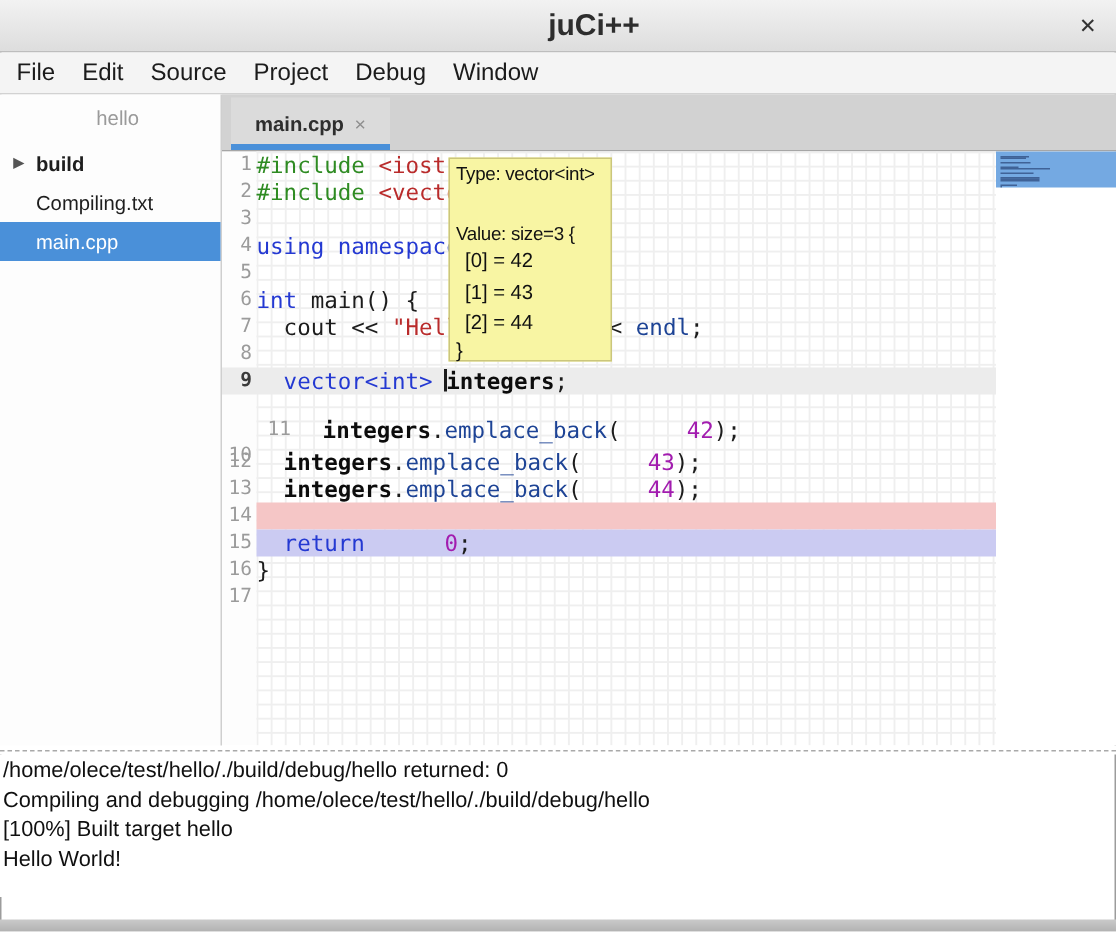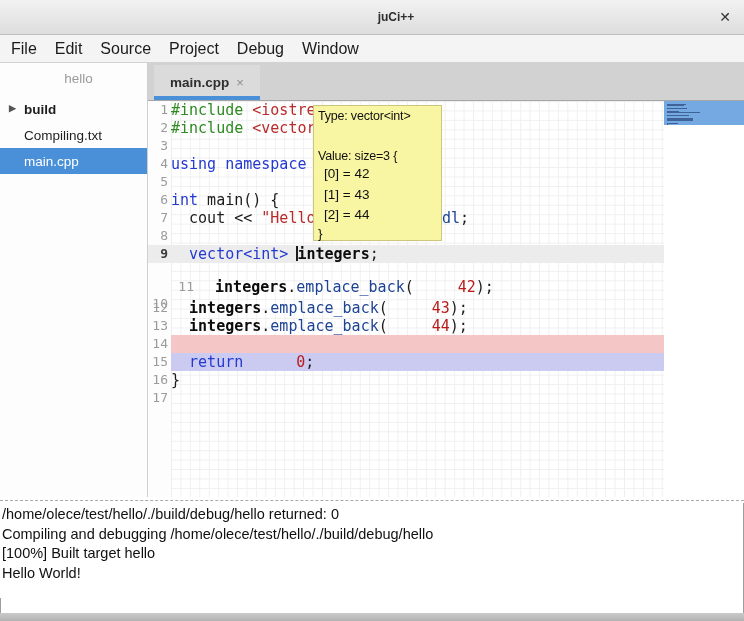"juCi++" .titlebar .title { font-size: 12px -> 20px }
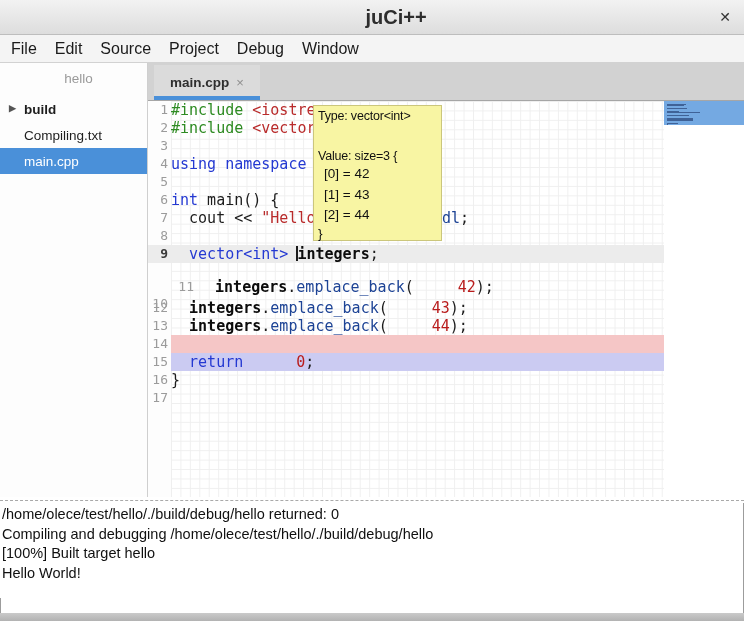"Type: vector<int>" .tooltip { left: 313px -> 299px; width: 129px -> 109px }
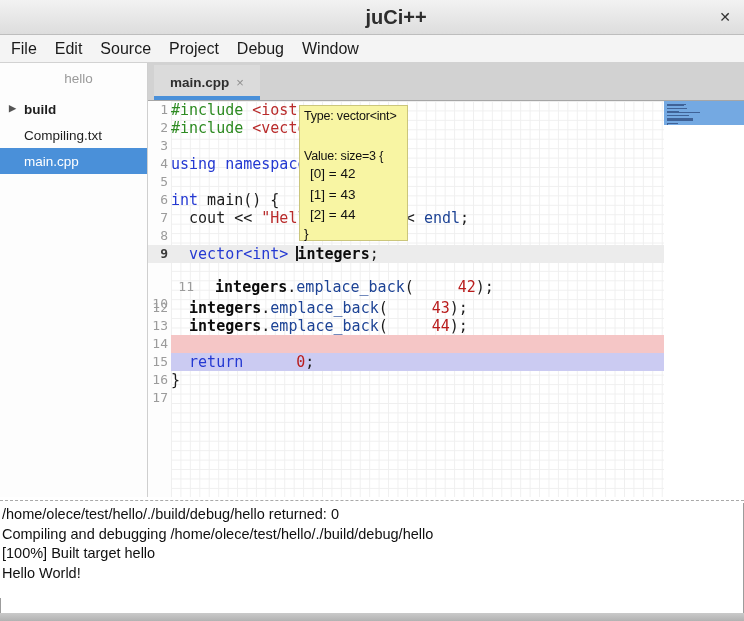"42" .num { color: #b91c1c -> #a21caf }
